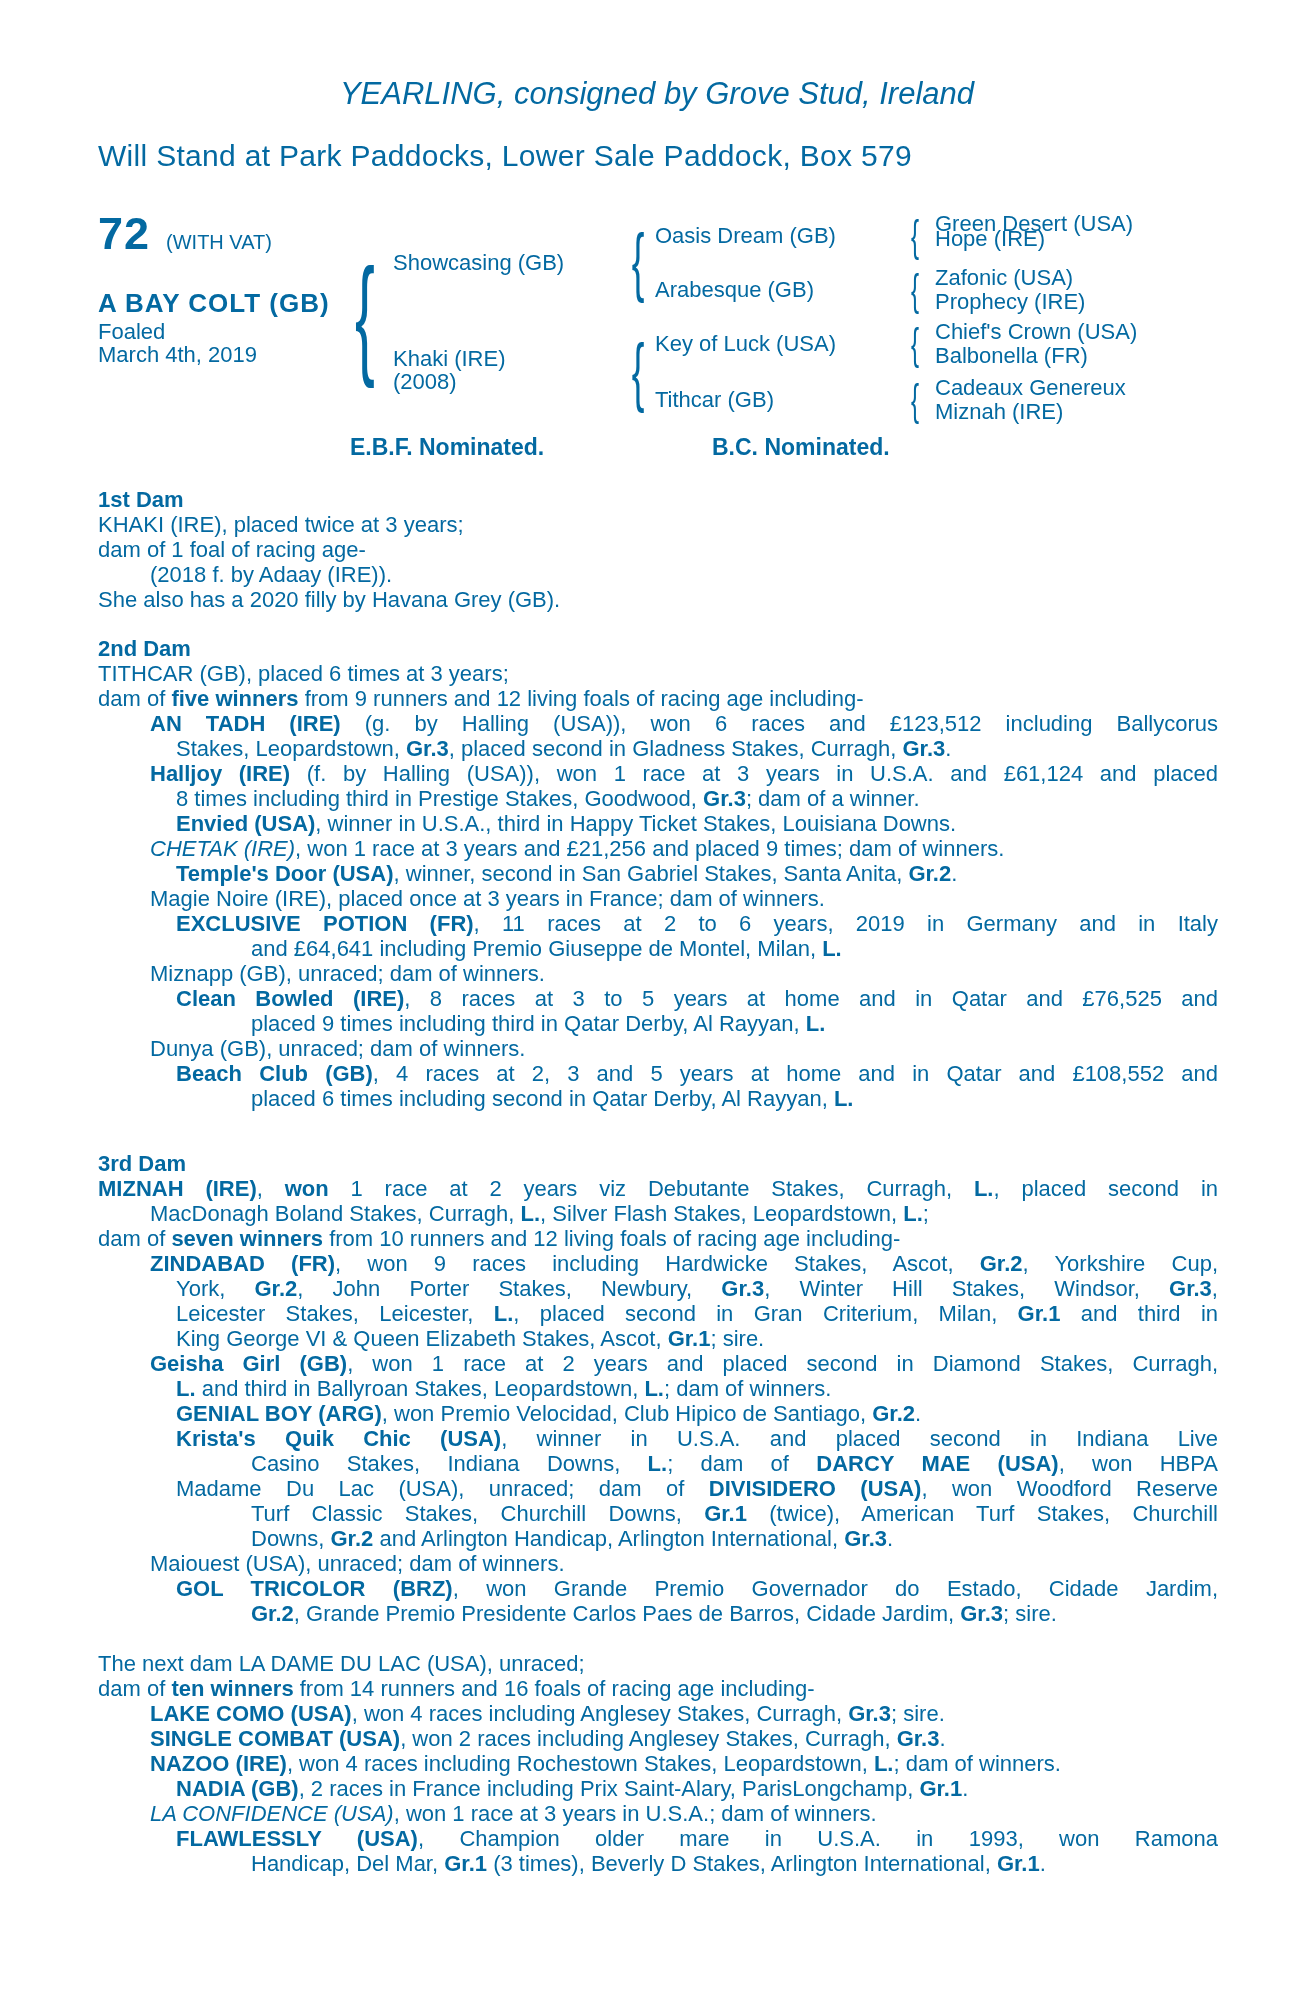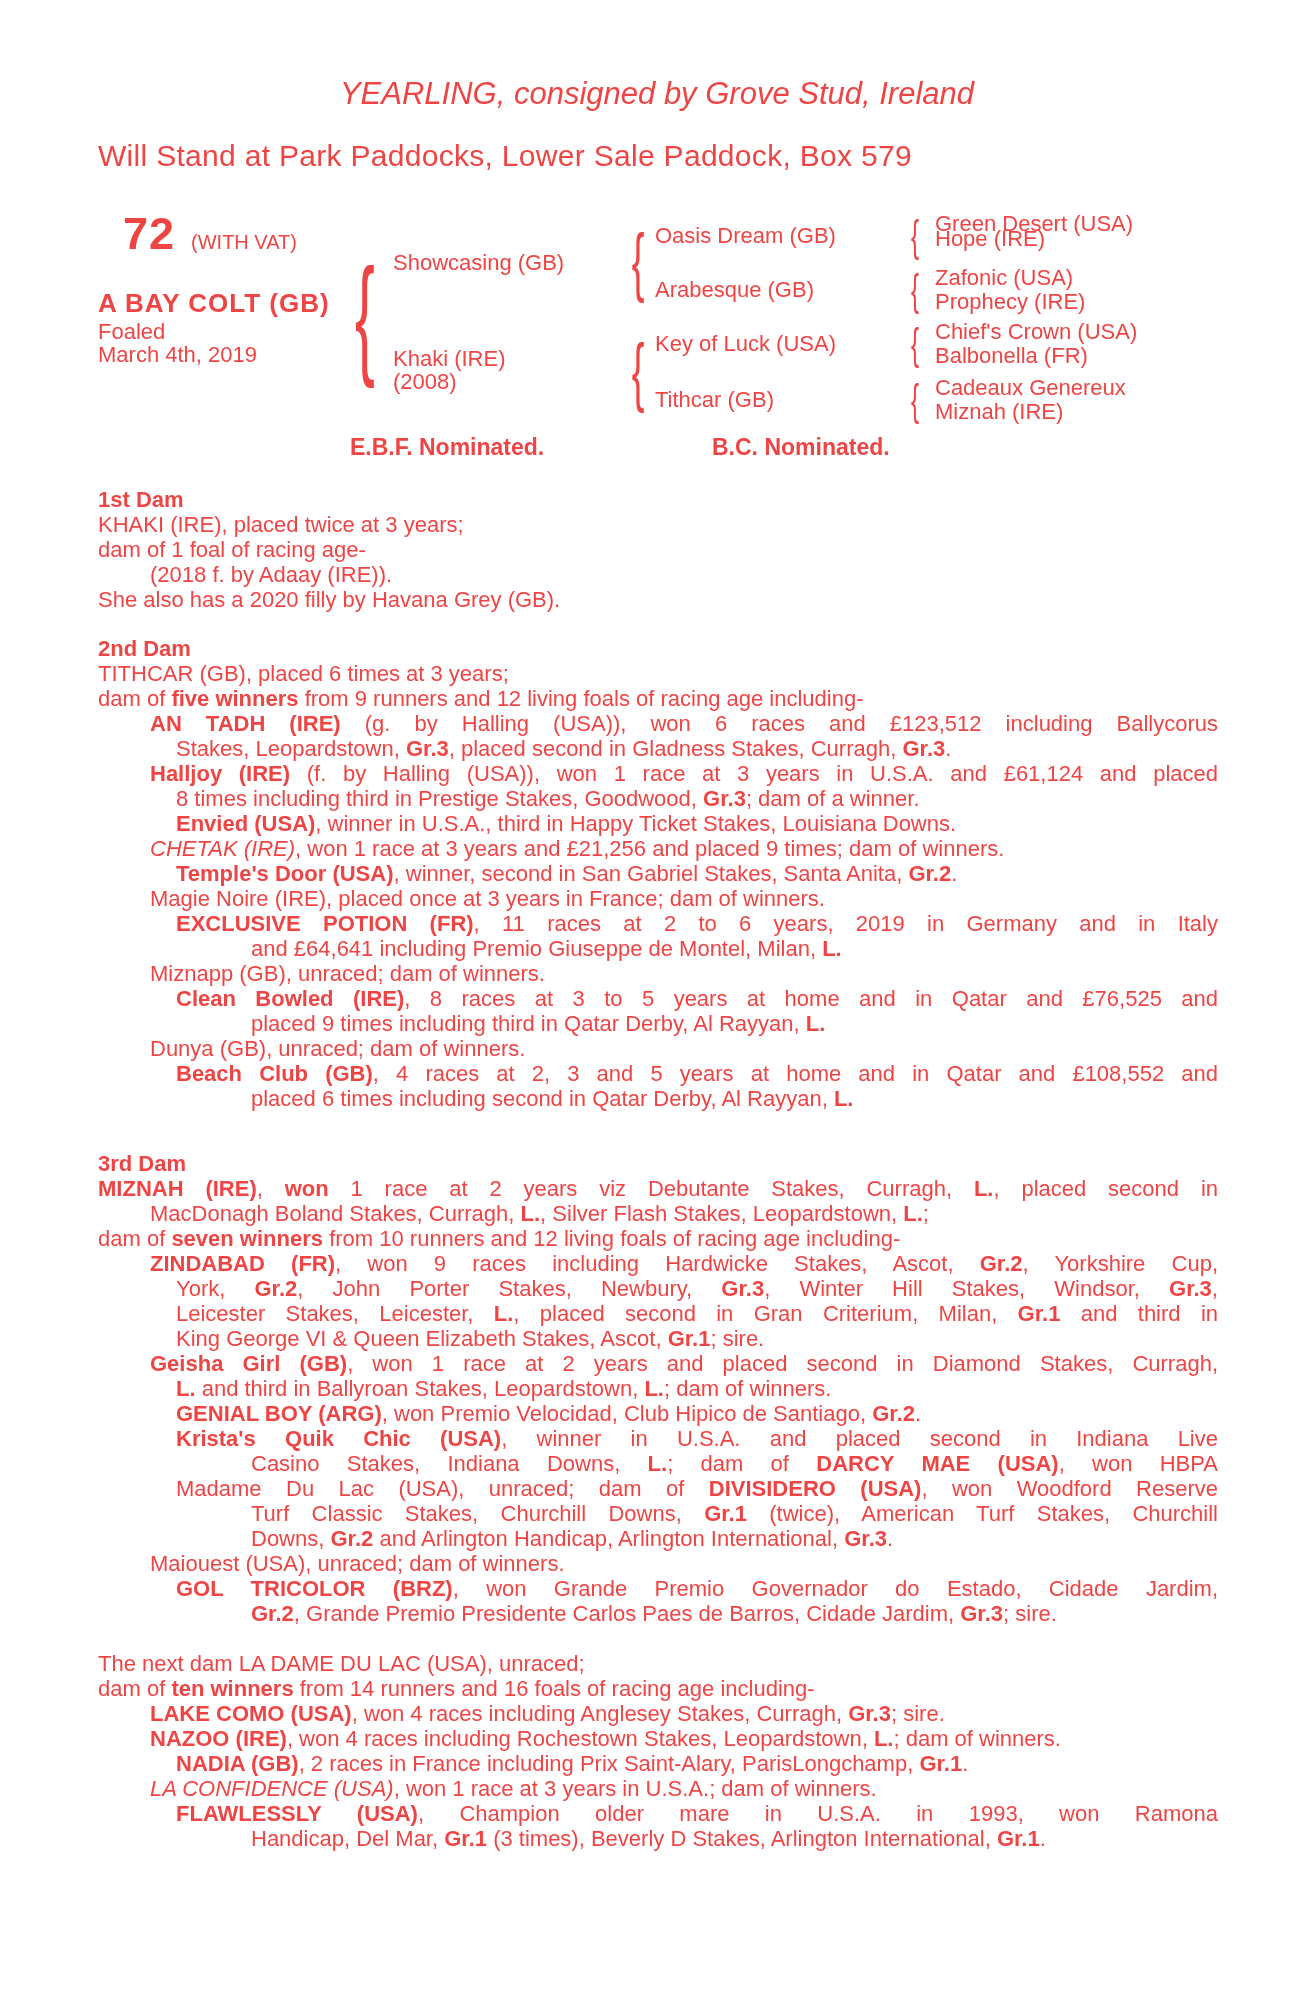"YEARLING, consigned by Grove Stud," .page { color: #ef4444 -> #0369a1 }
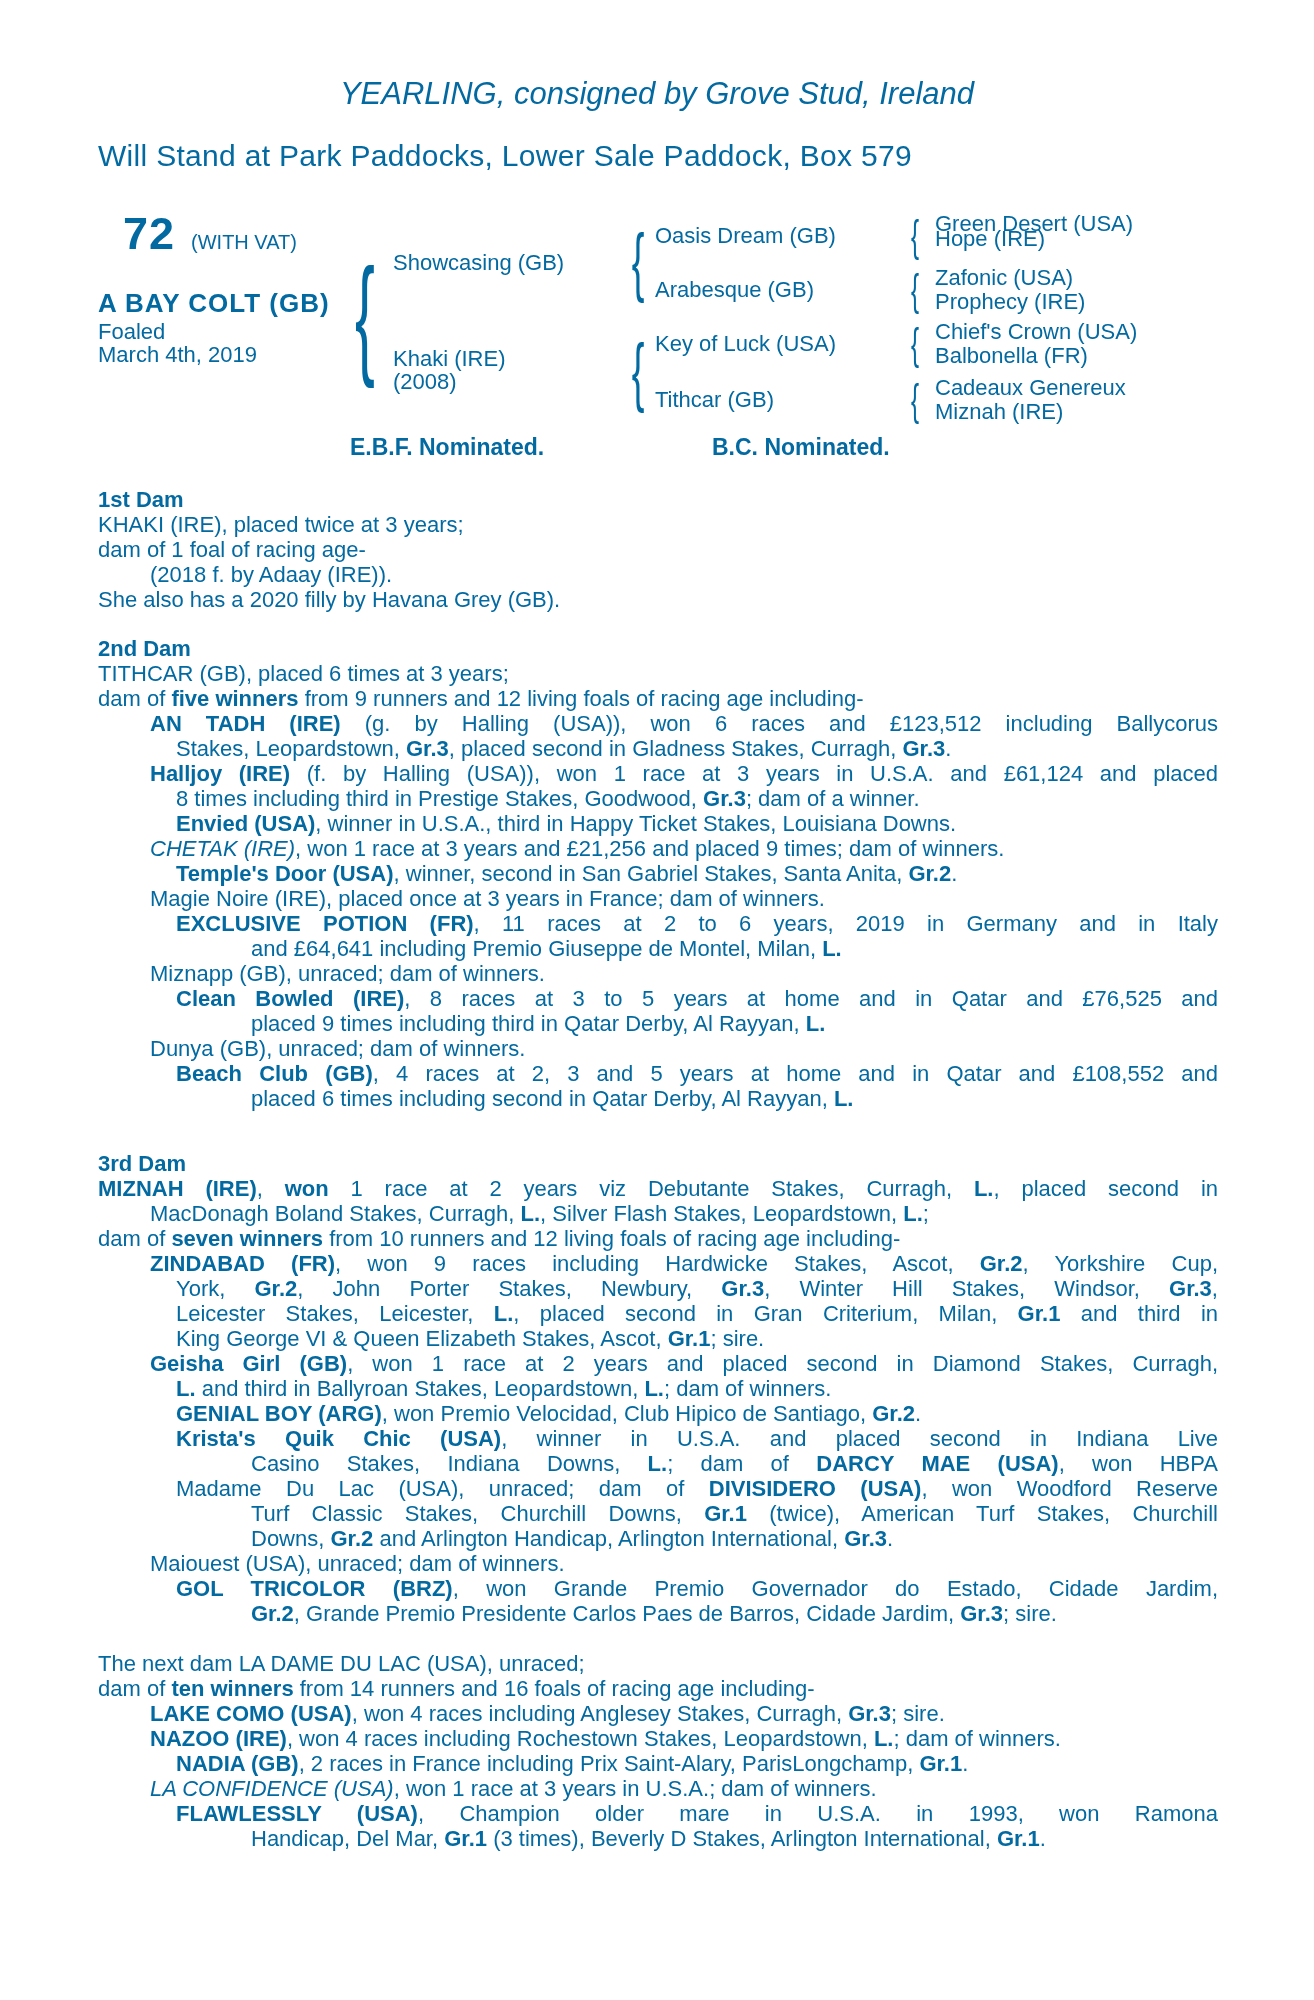"72" .lot-num { margin-left: 25px -> none }
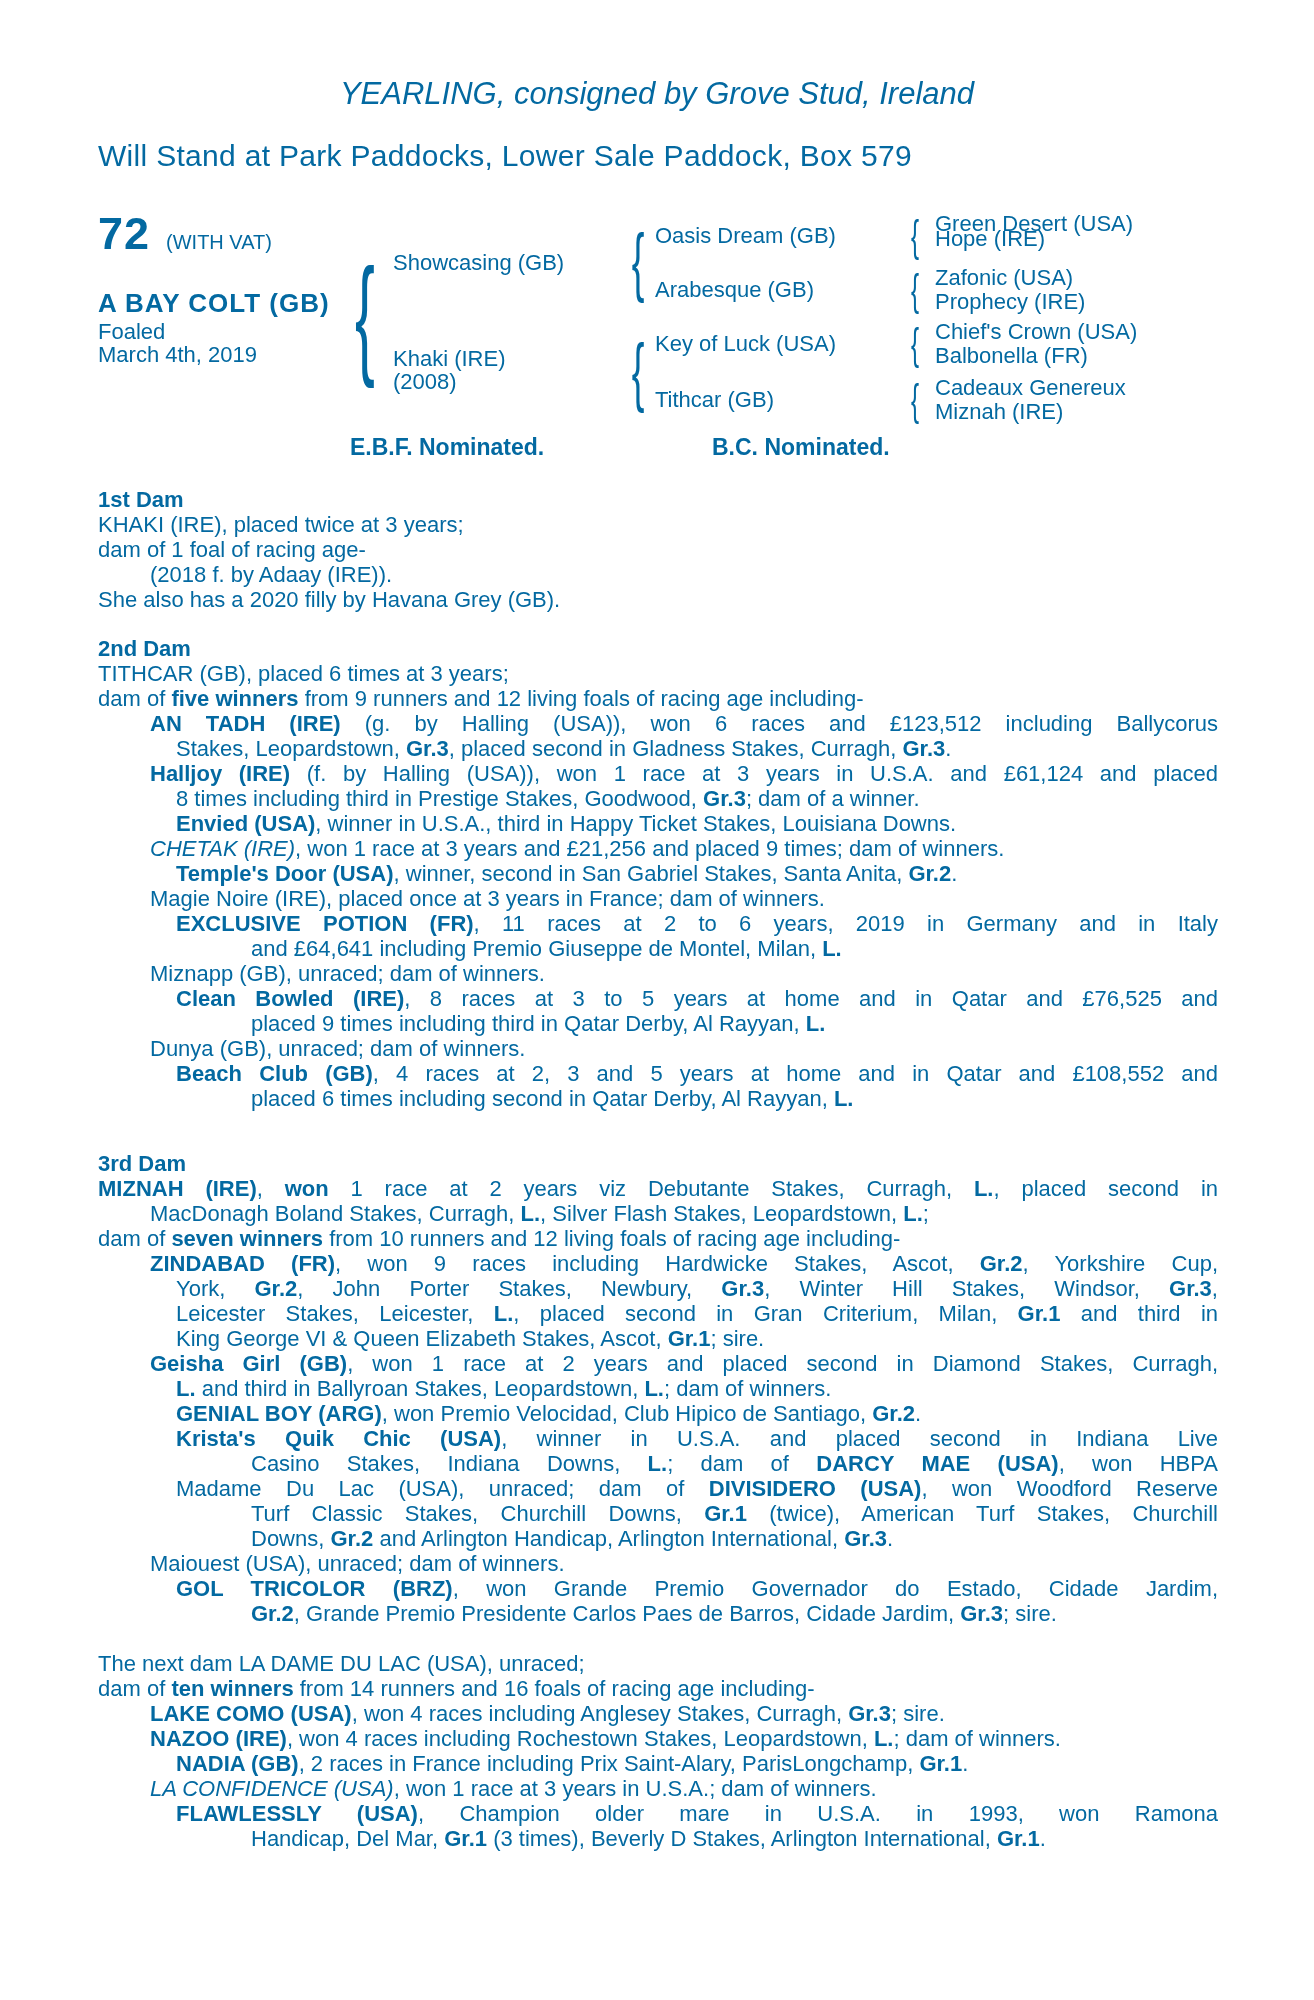"SINGLE COMBAT (USA), won 2" div.line { html: none -> <div><span>SINGLE COMBAT (USA)</span><span>, won 2 races including Anglesey Stakes, Curragh, </span><span>Gr.3</span><span>.</span></div> }
